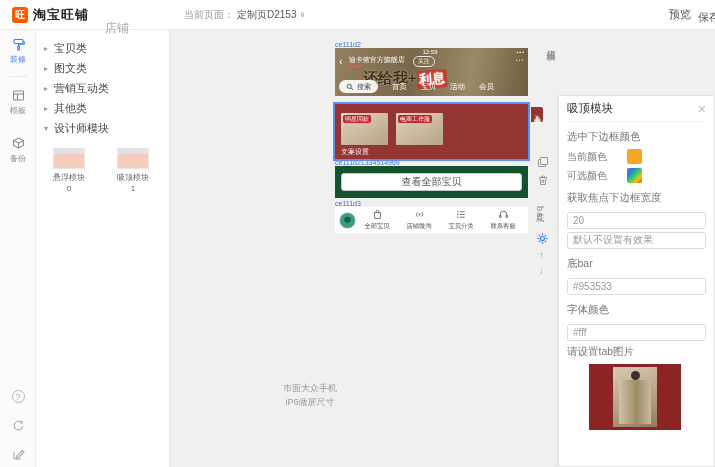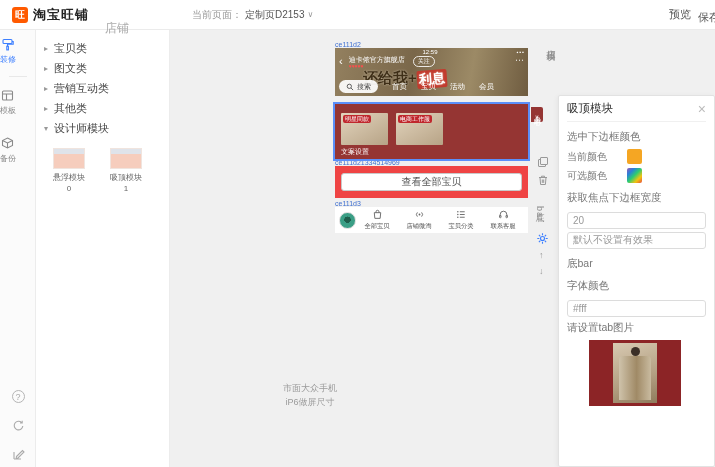"当前页面：" .page-wrap { margin-left: 34px -> 26px }
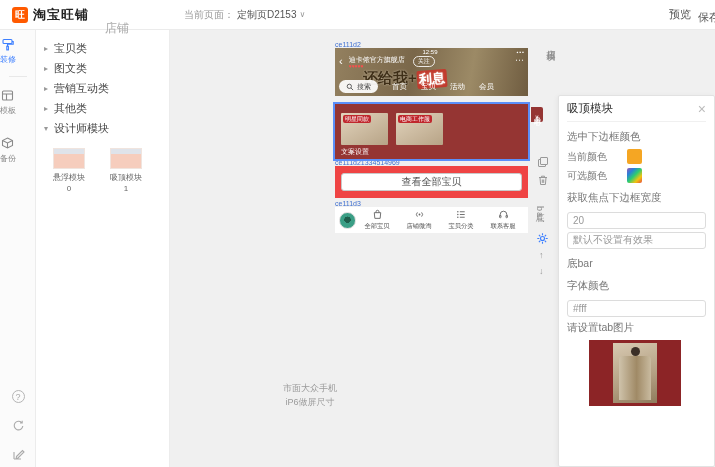"装修" .rail-item { align-items: flex-start -> center }
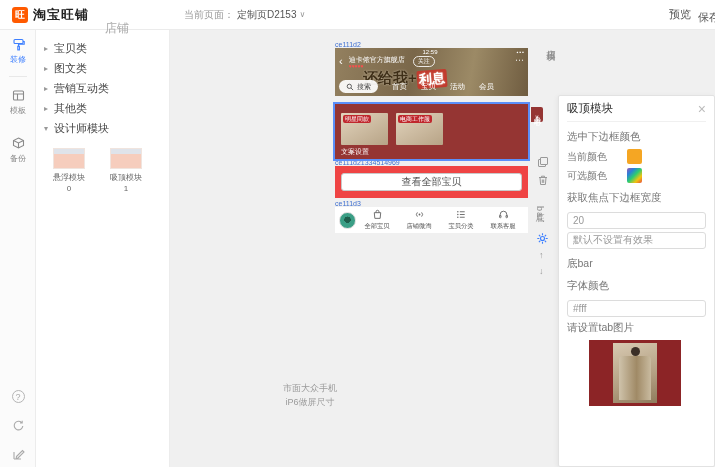"悬浮模块" .mods { gap: 19px -> 26px }
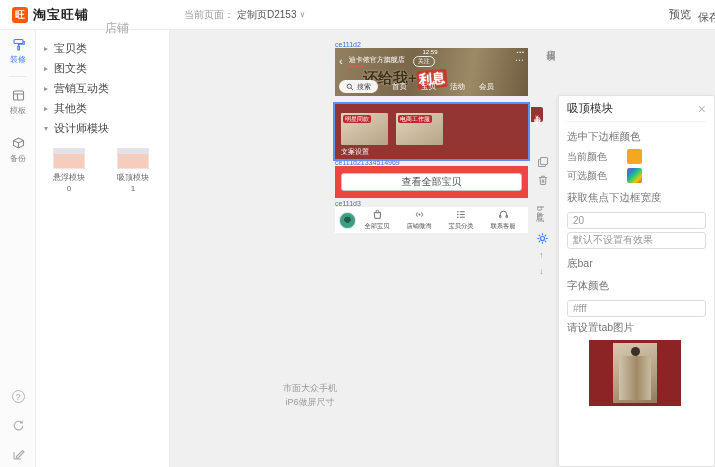"查看全部宝贝" .whitemod { background: #ef4444 -> #14532d }
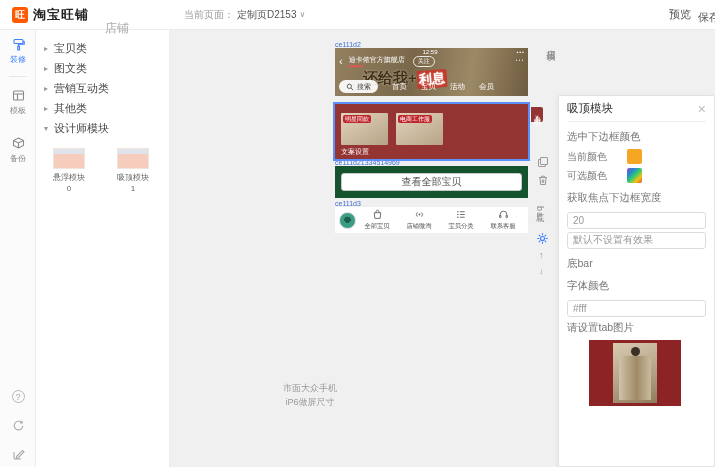"#953533" input.pinput { html: none -> <input> }
